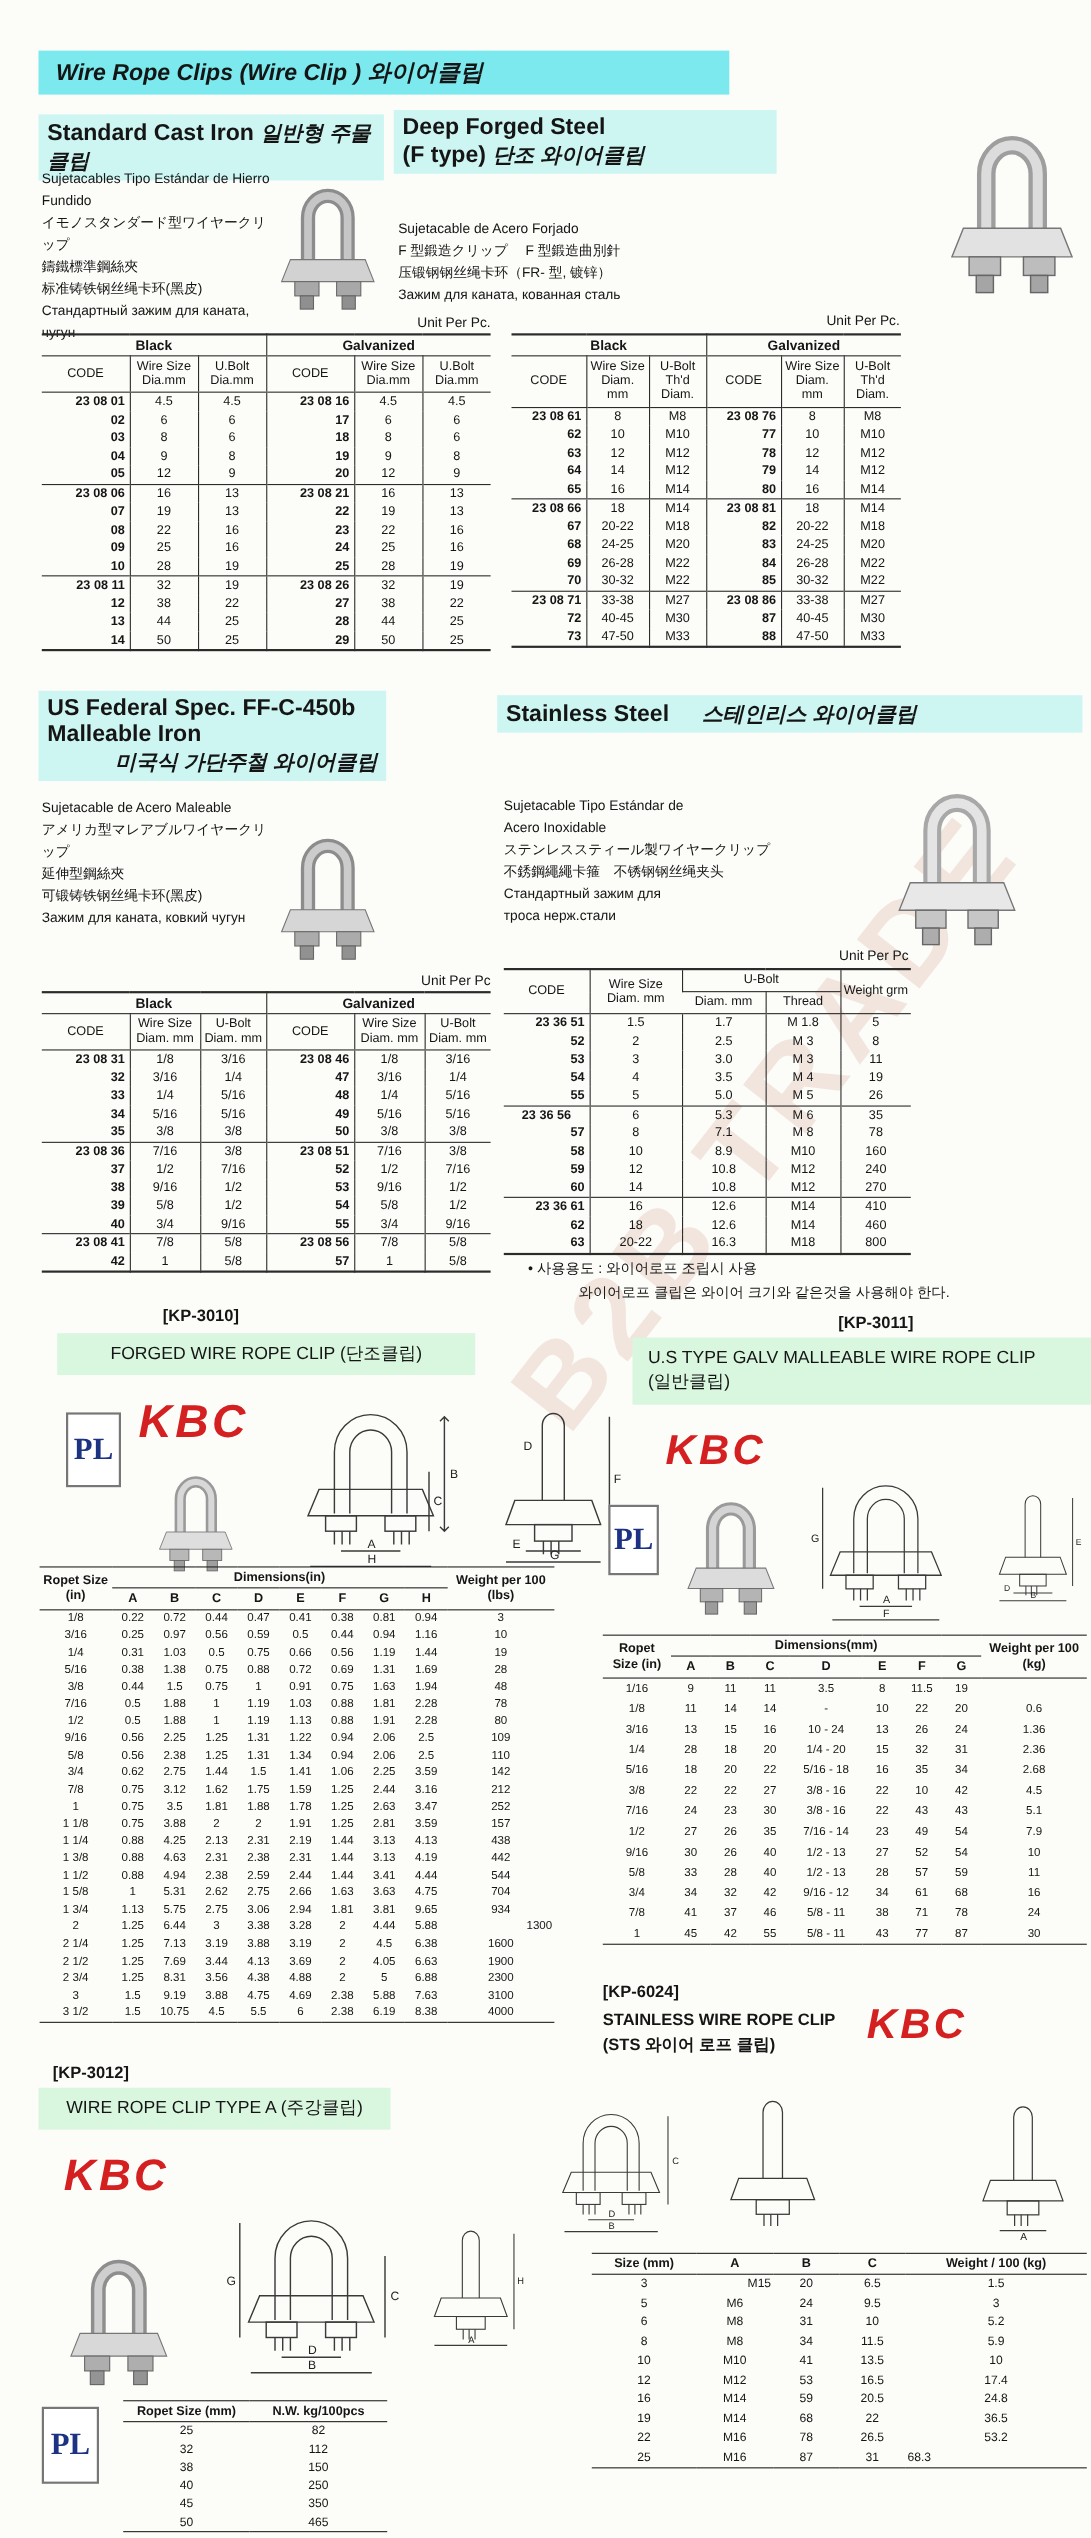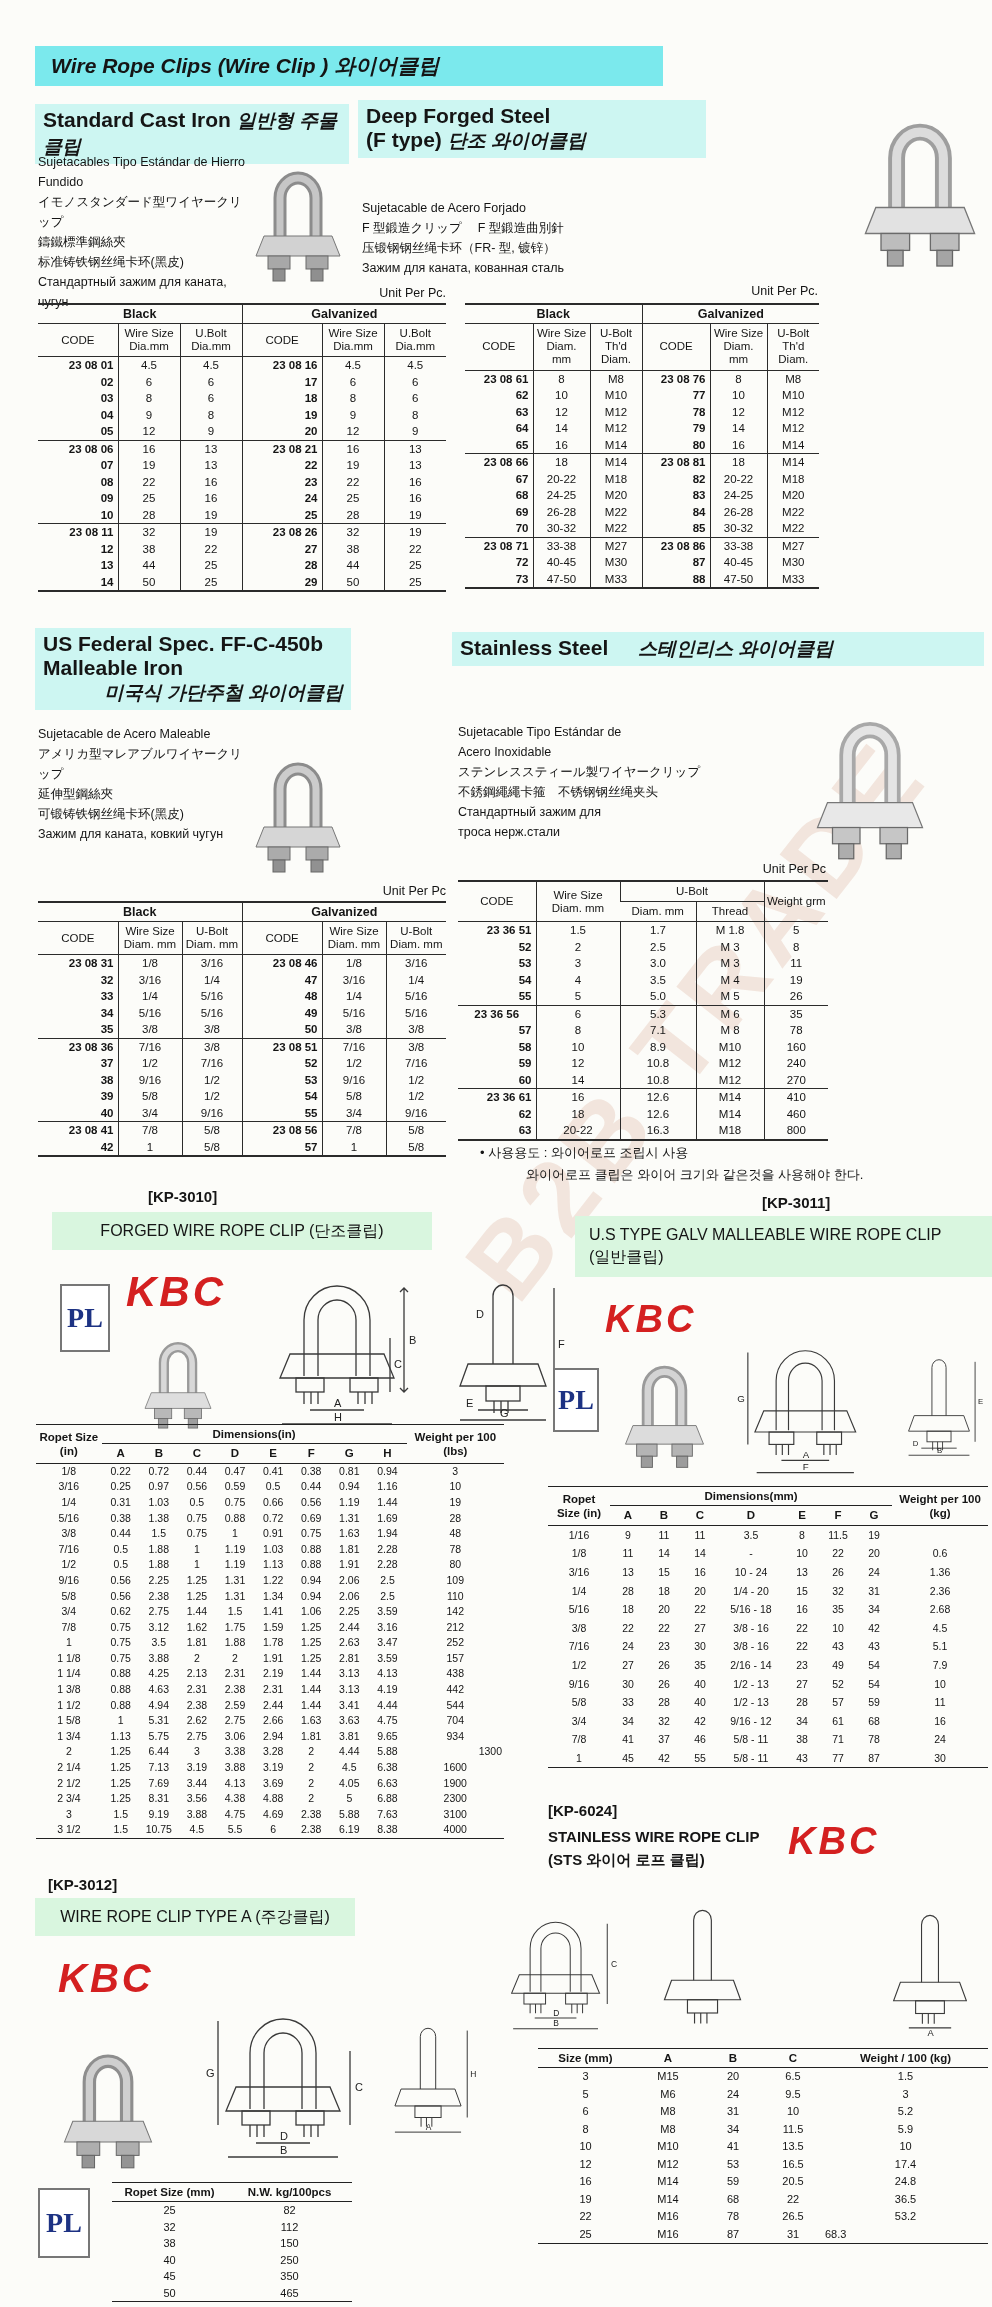"2/16 - 14" td { text: 2/16 -> 7/16 }
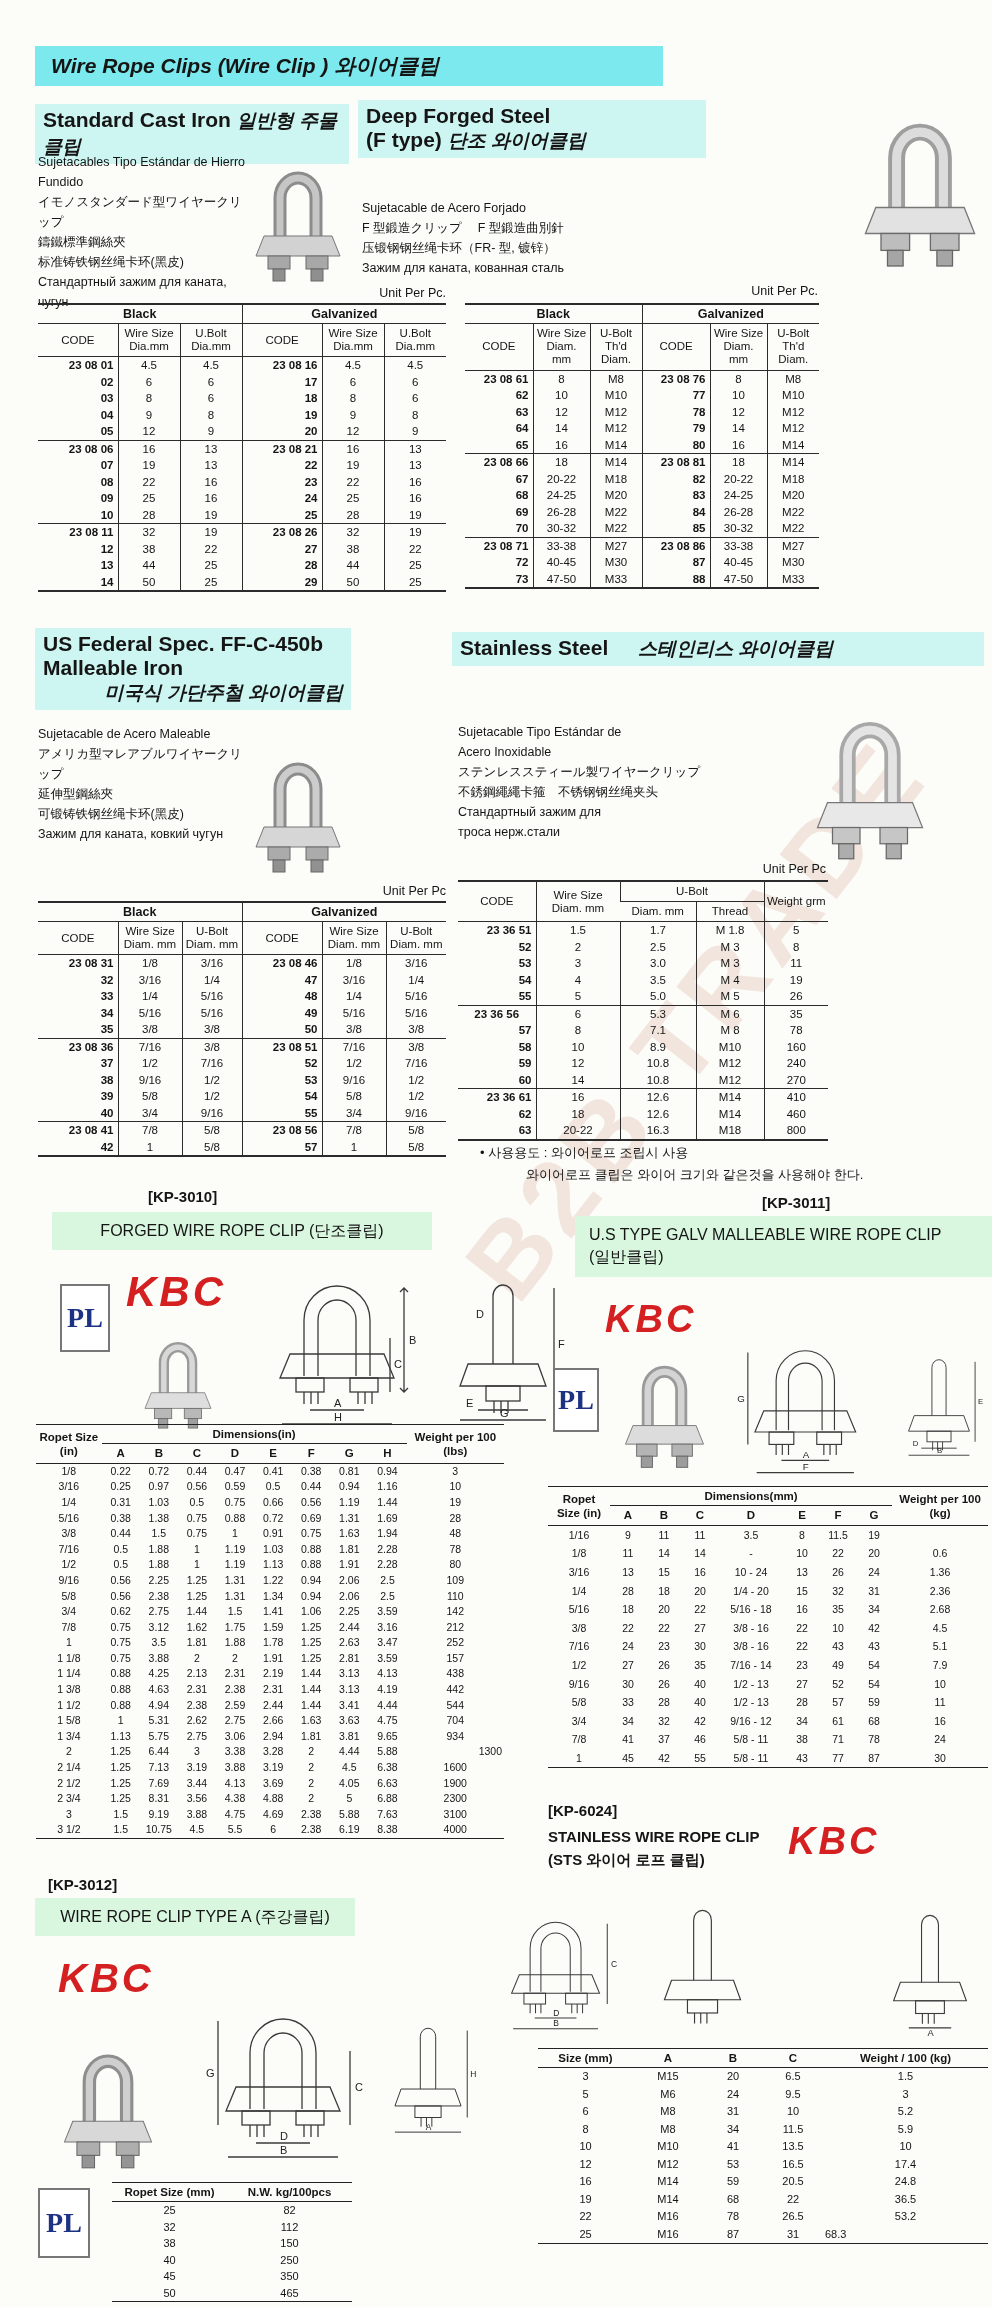"M15" td { text-align: center -> right }
